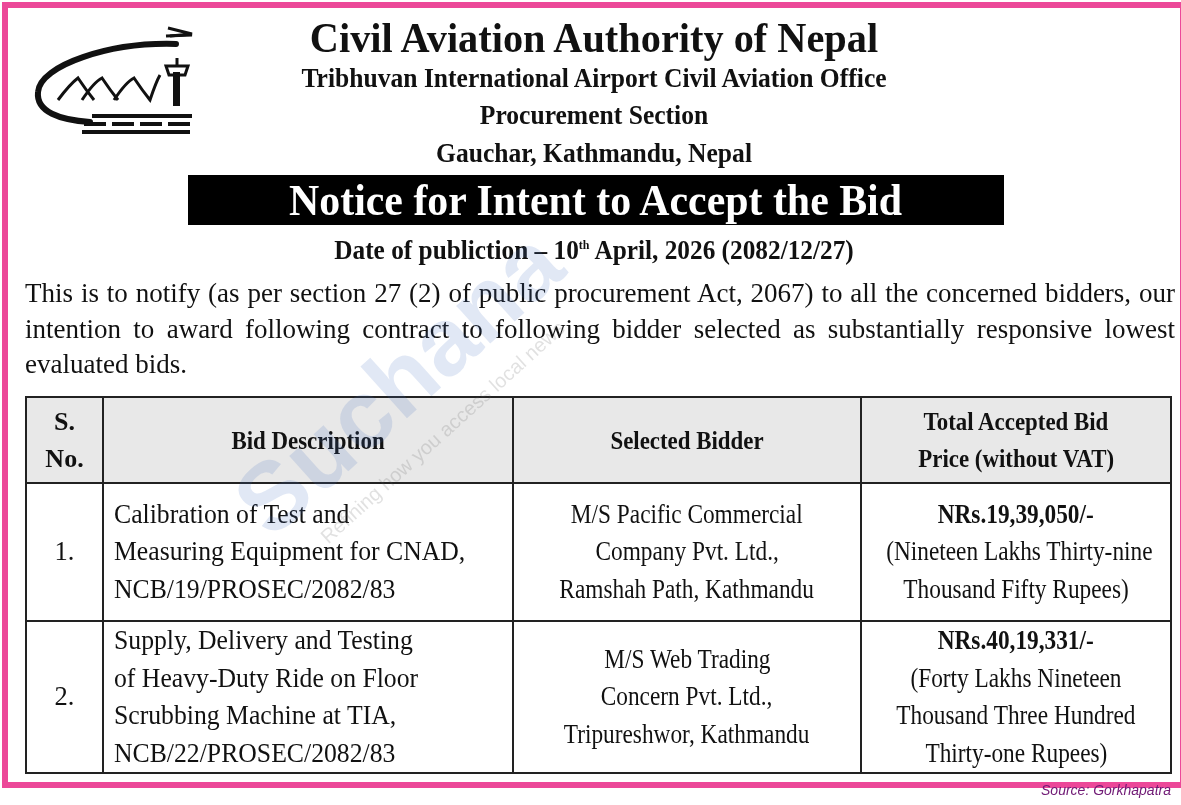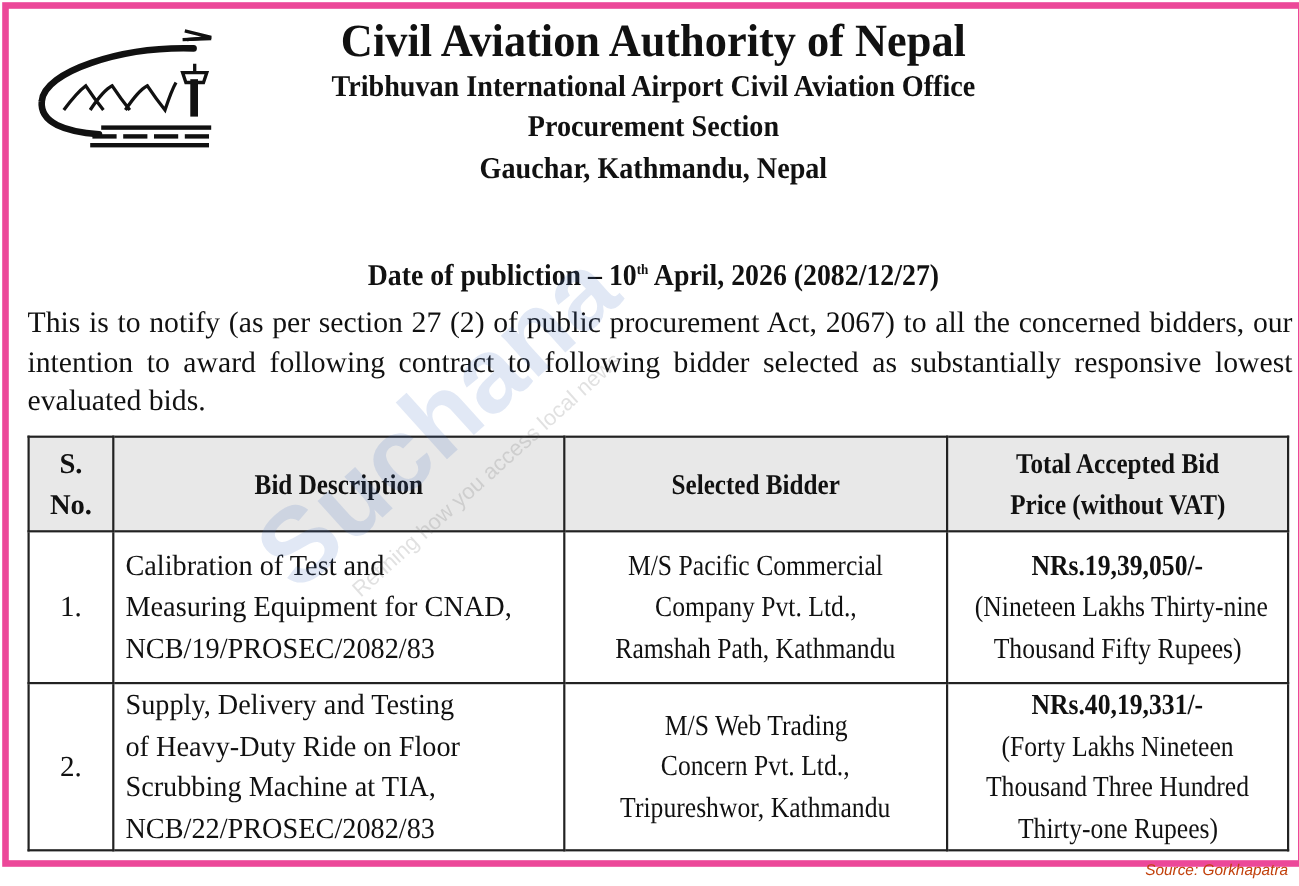"Notice for Intent to Accept" div.banner { html: none -> <div> <span>Notice for Intent to Accept the Bid</span> </div> }
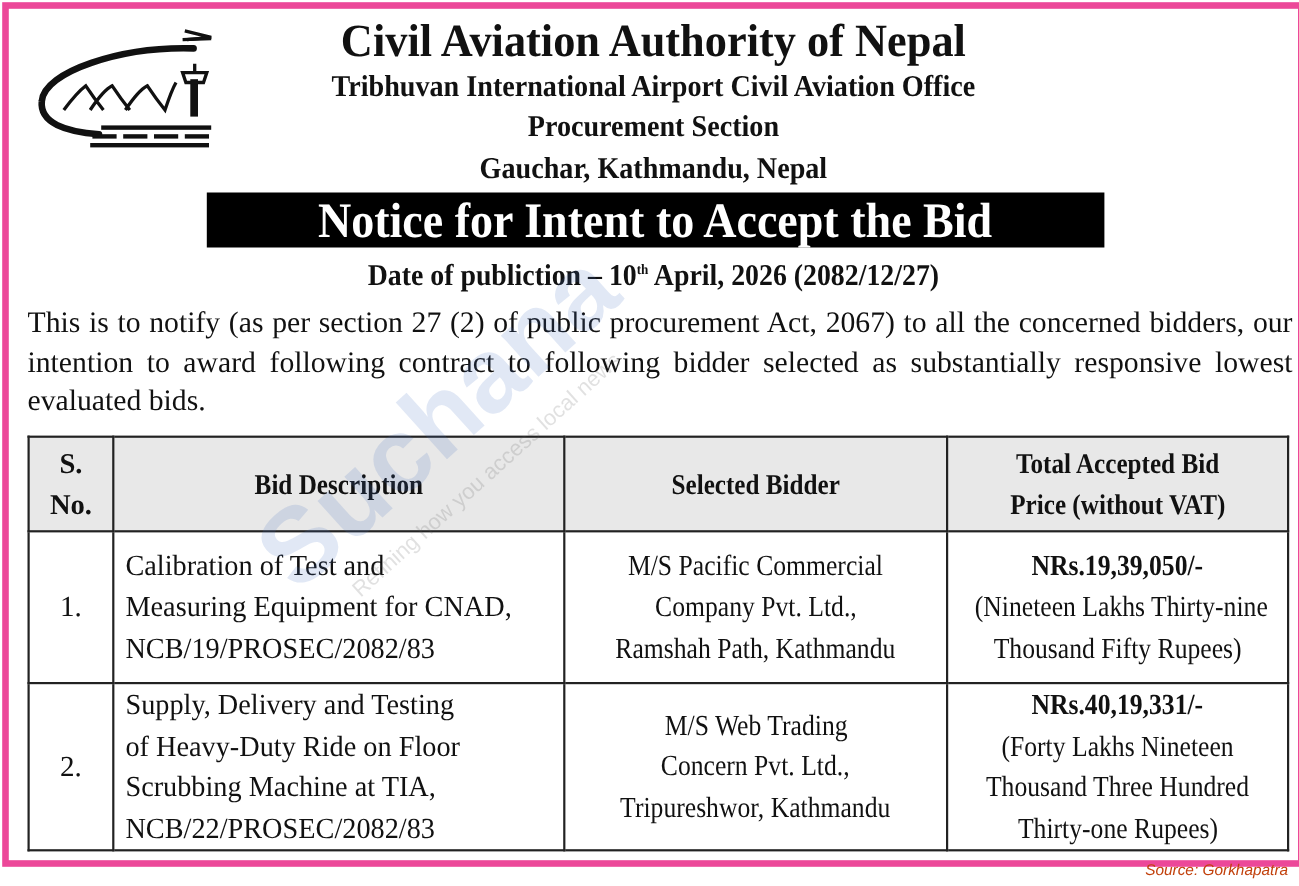"Source: Gorkhapatra" .source { color: #c2410c -> #701a75 }
